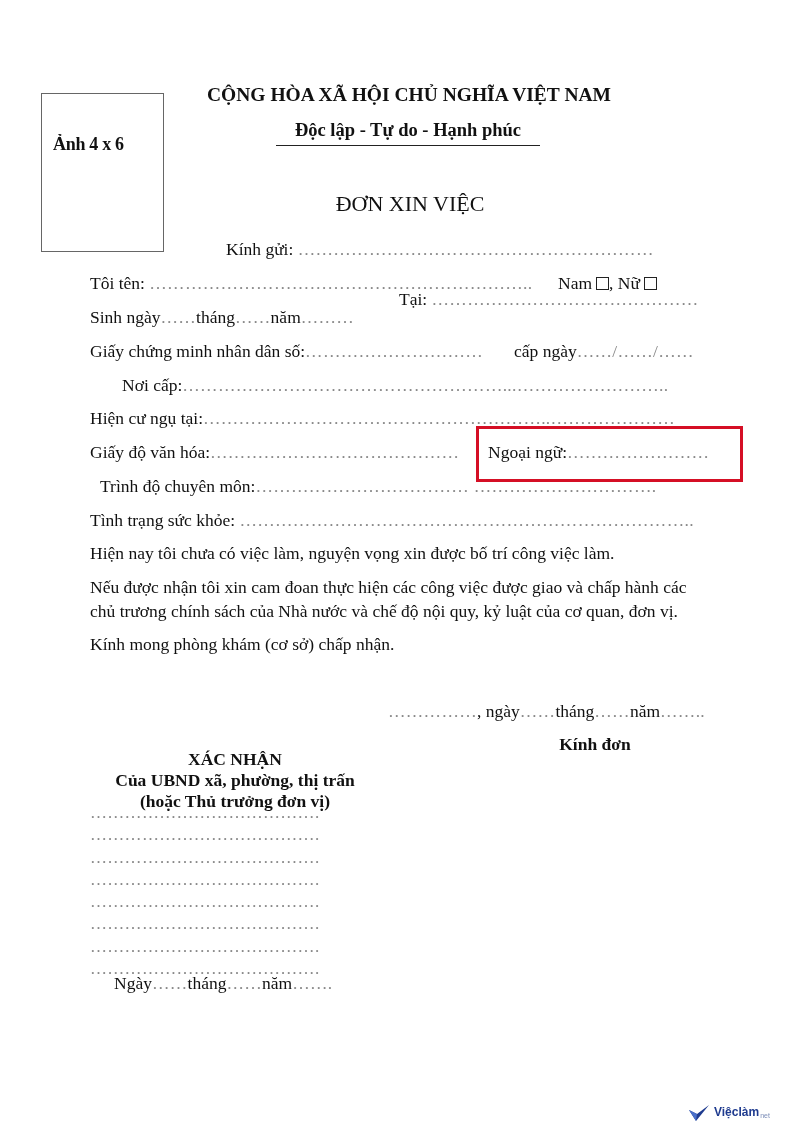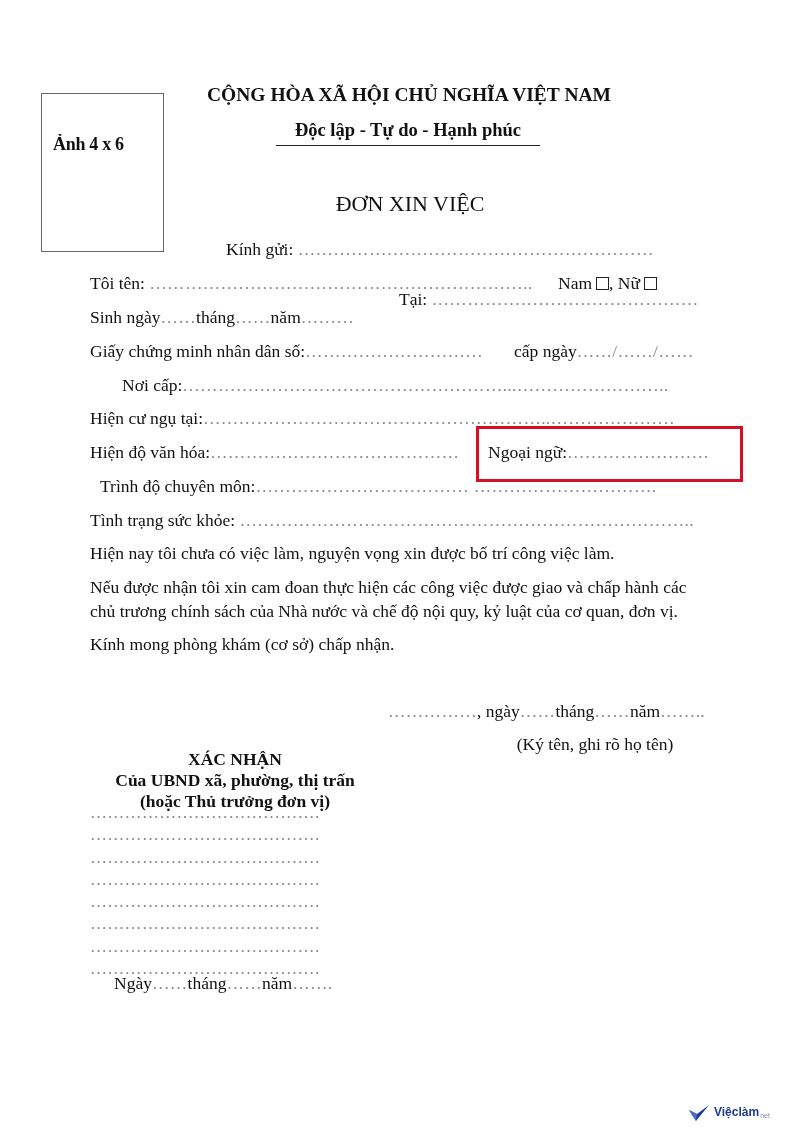"Hiện độ văn hóa:" span { text: Hiện -> Giấy }
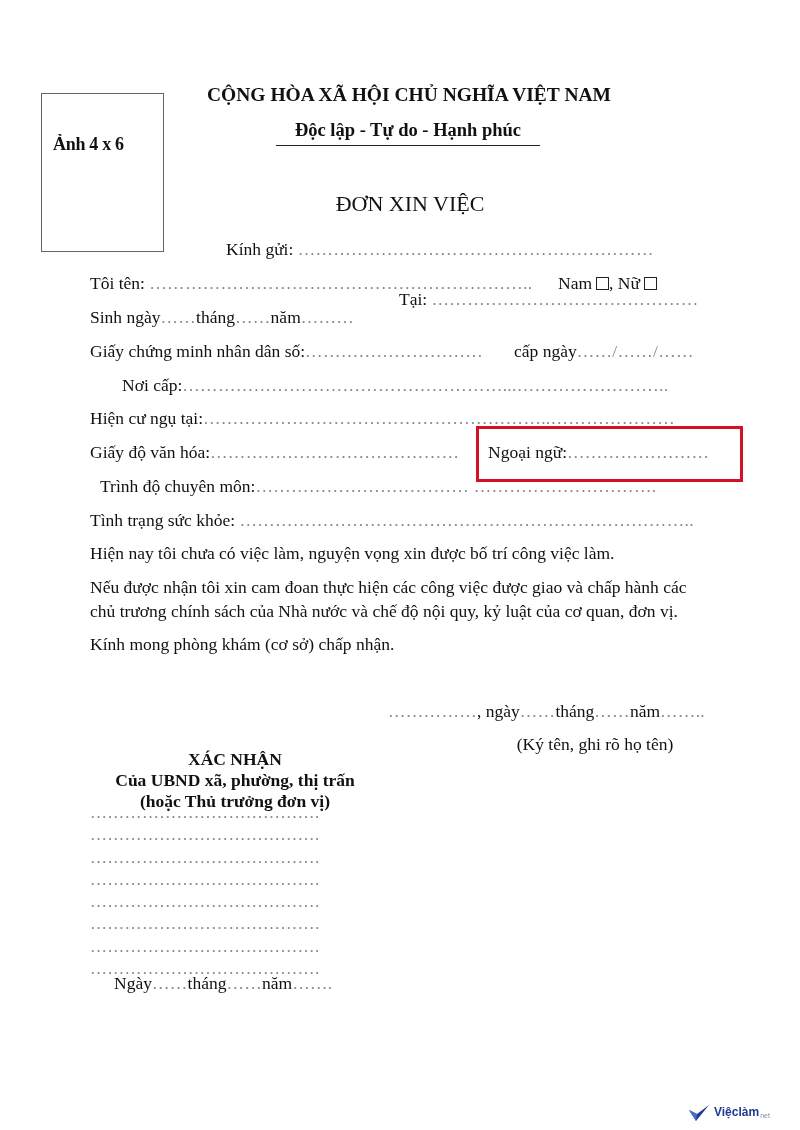"Kính đơn" div.bold { html: none -> <div>Kính đơn</div> }
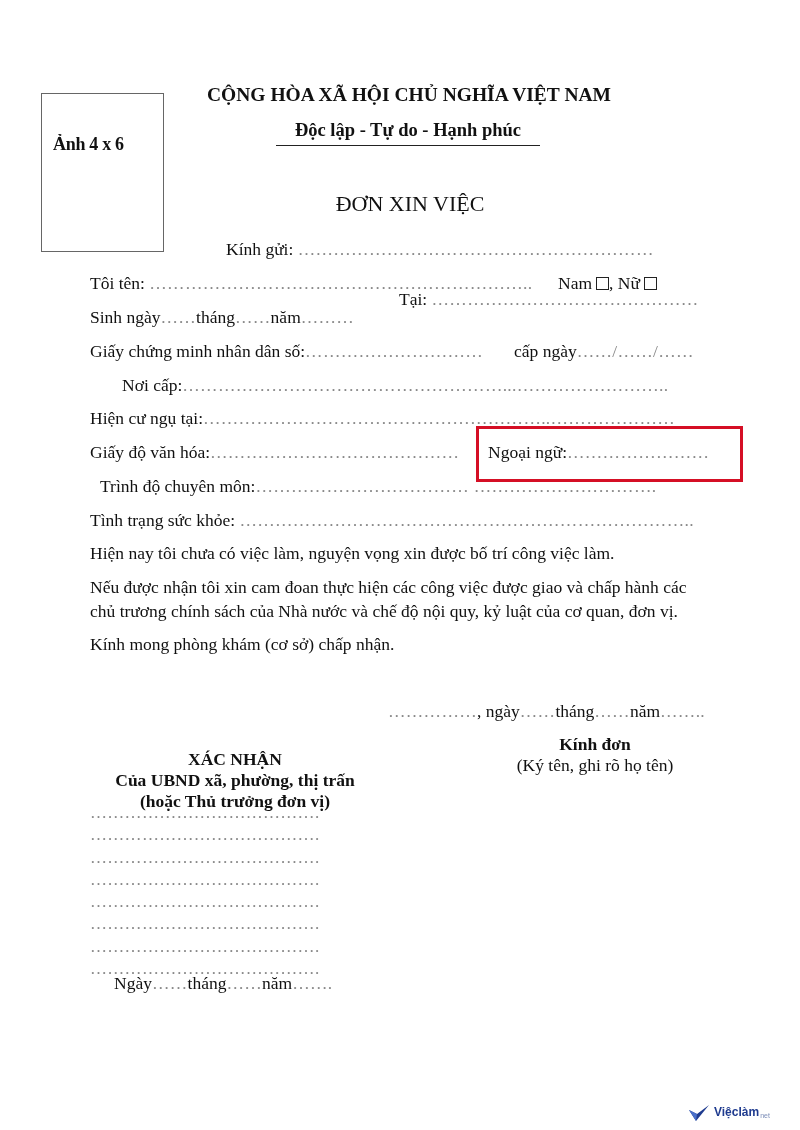"(Ký tên, ghi rõ họ" div { html: <div>(Ký tên, ghi rõ họ tên)</div> -> none }
